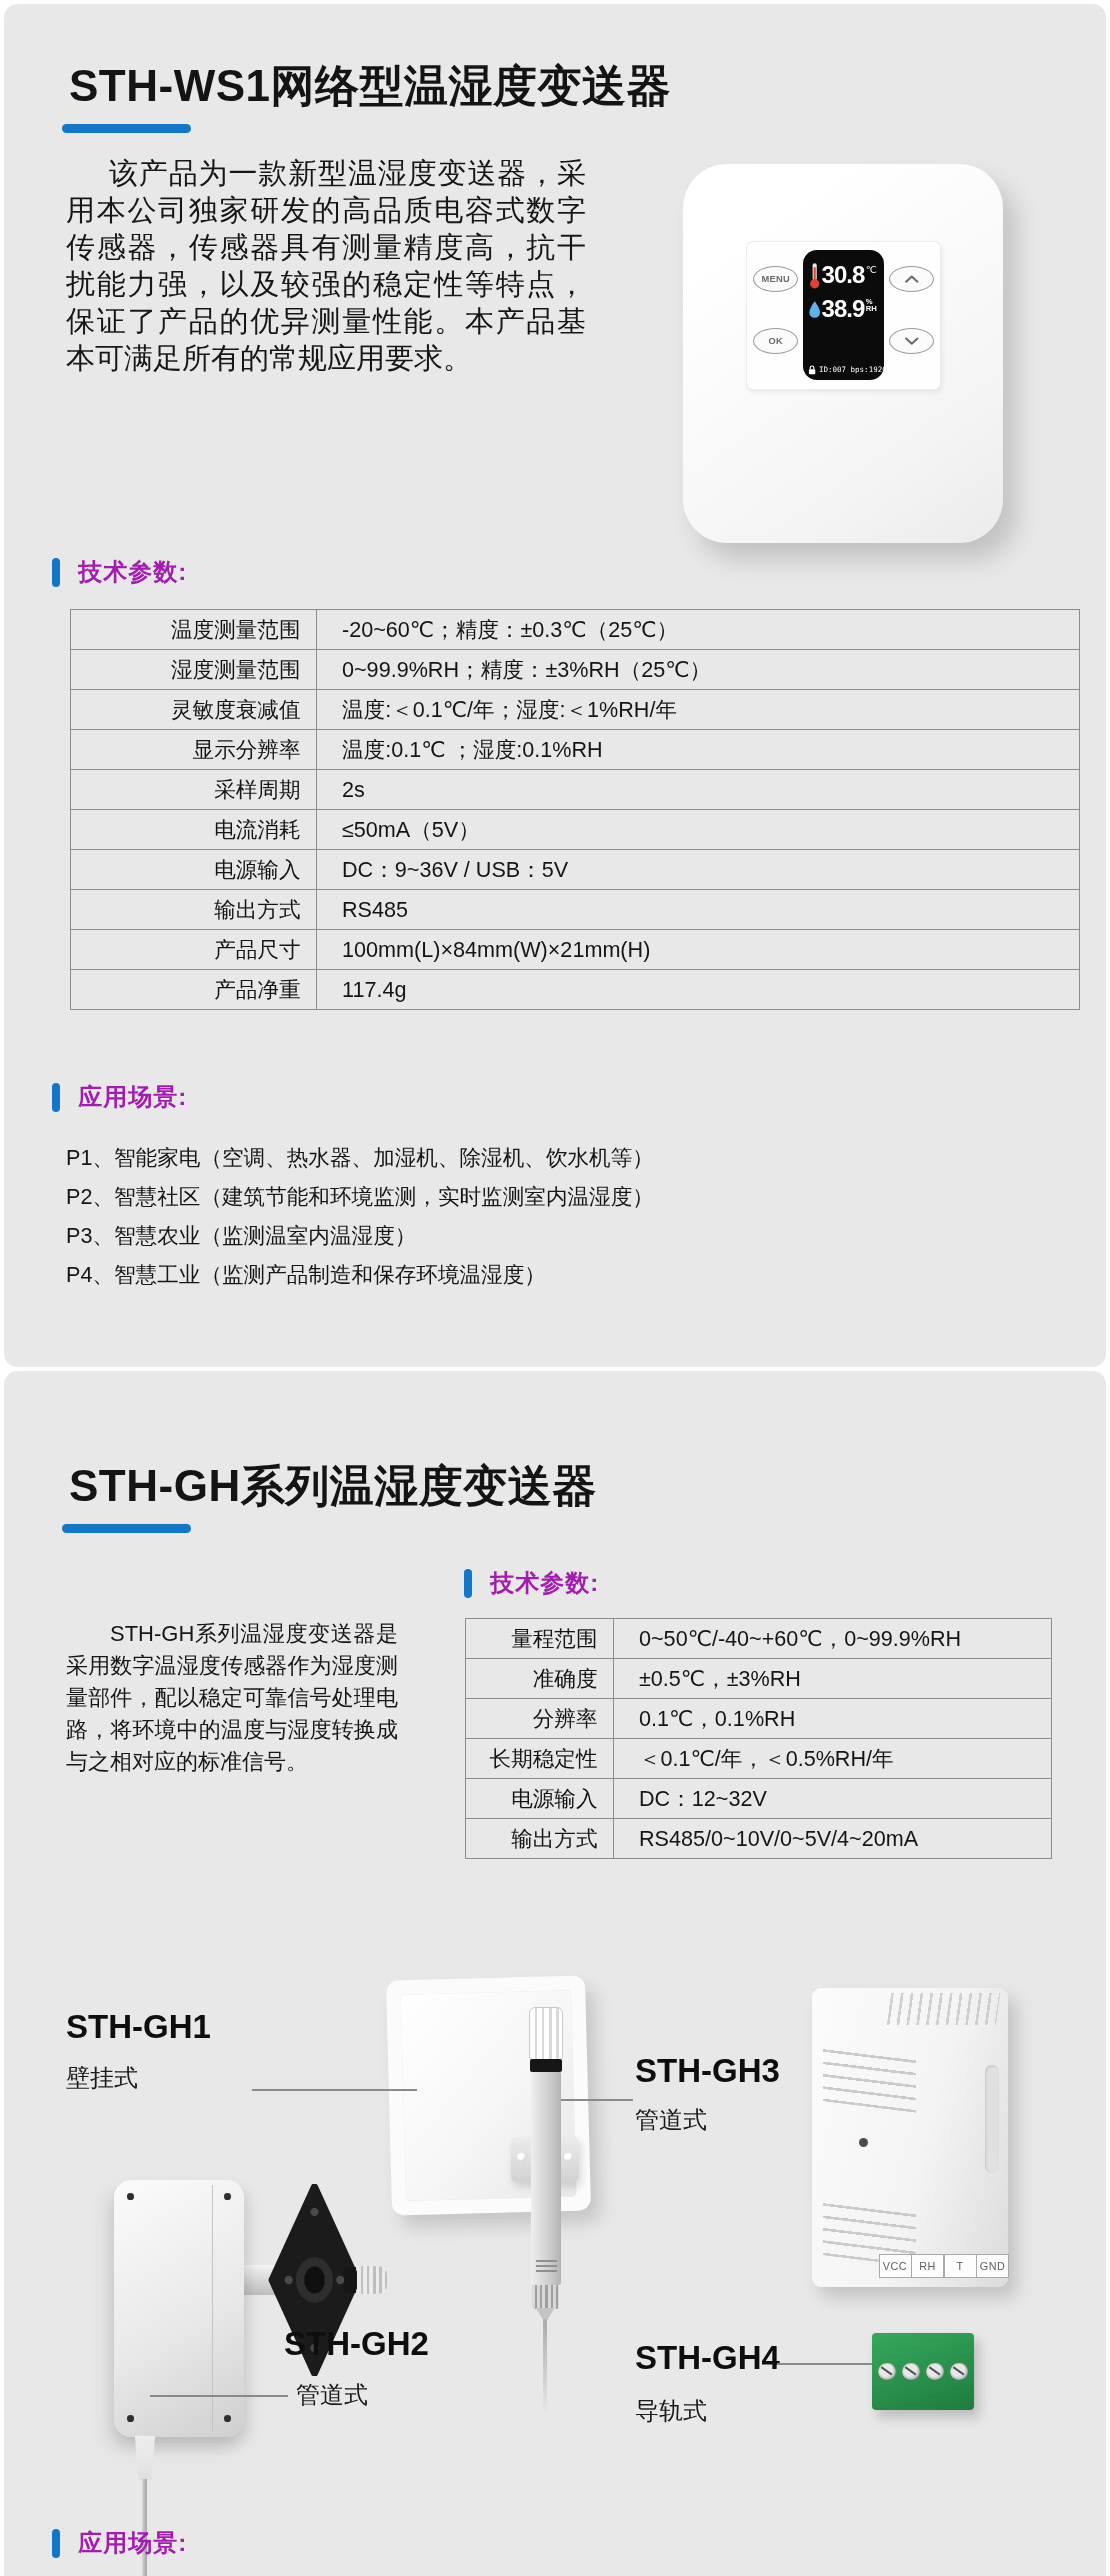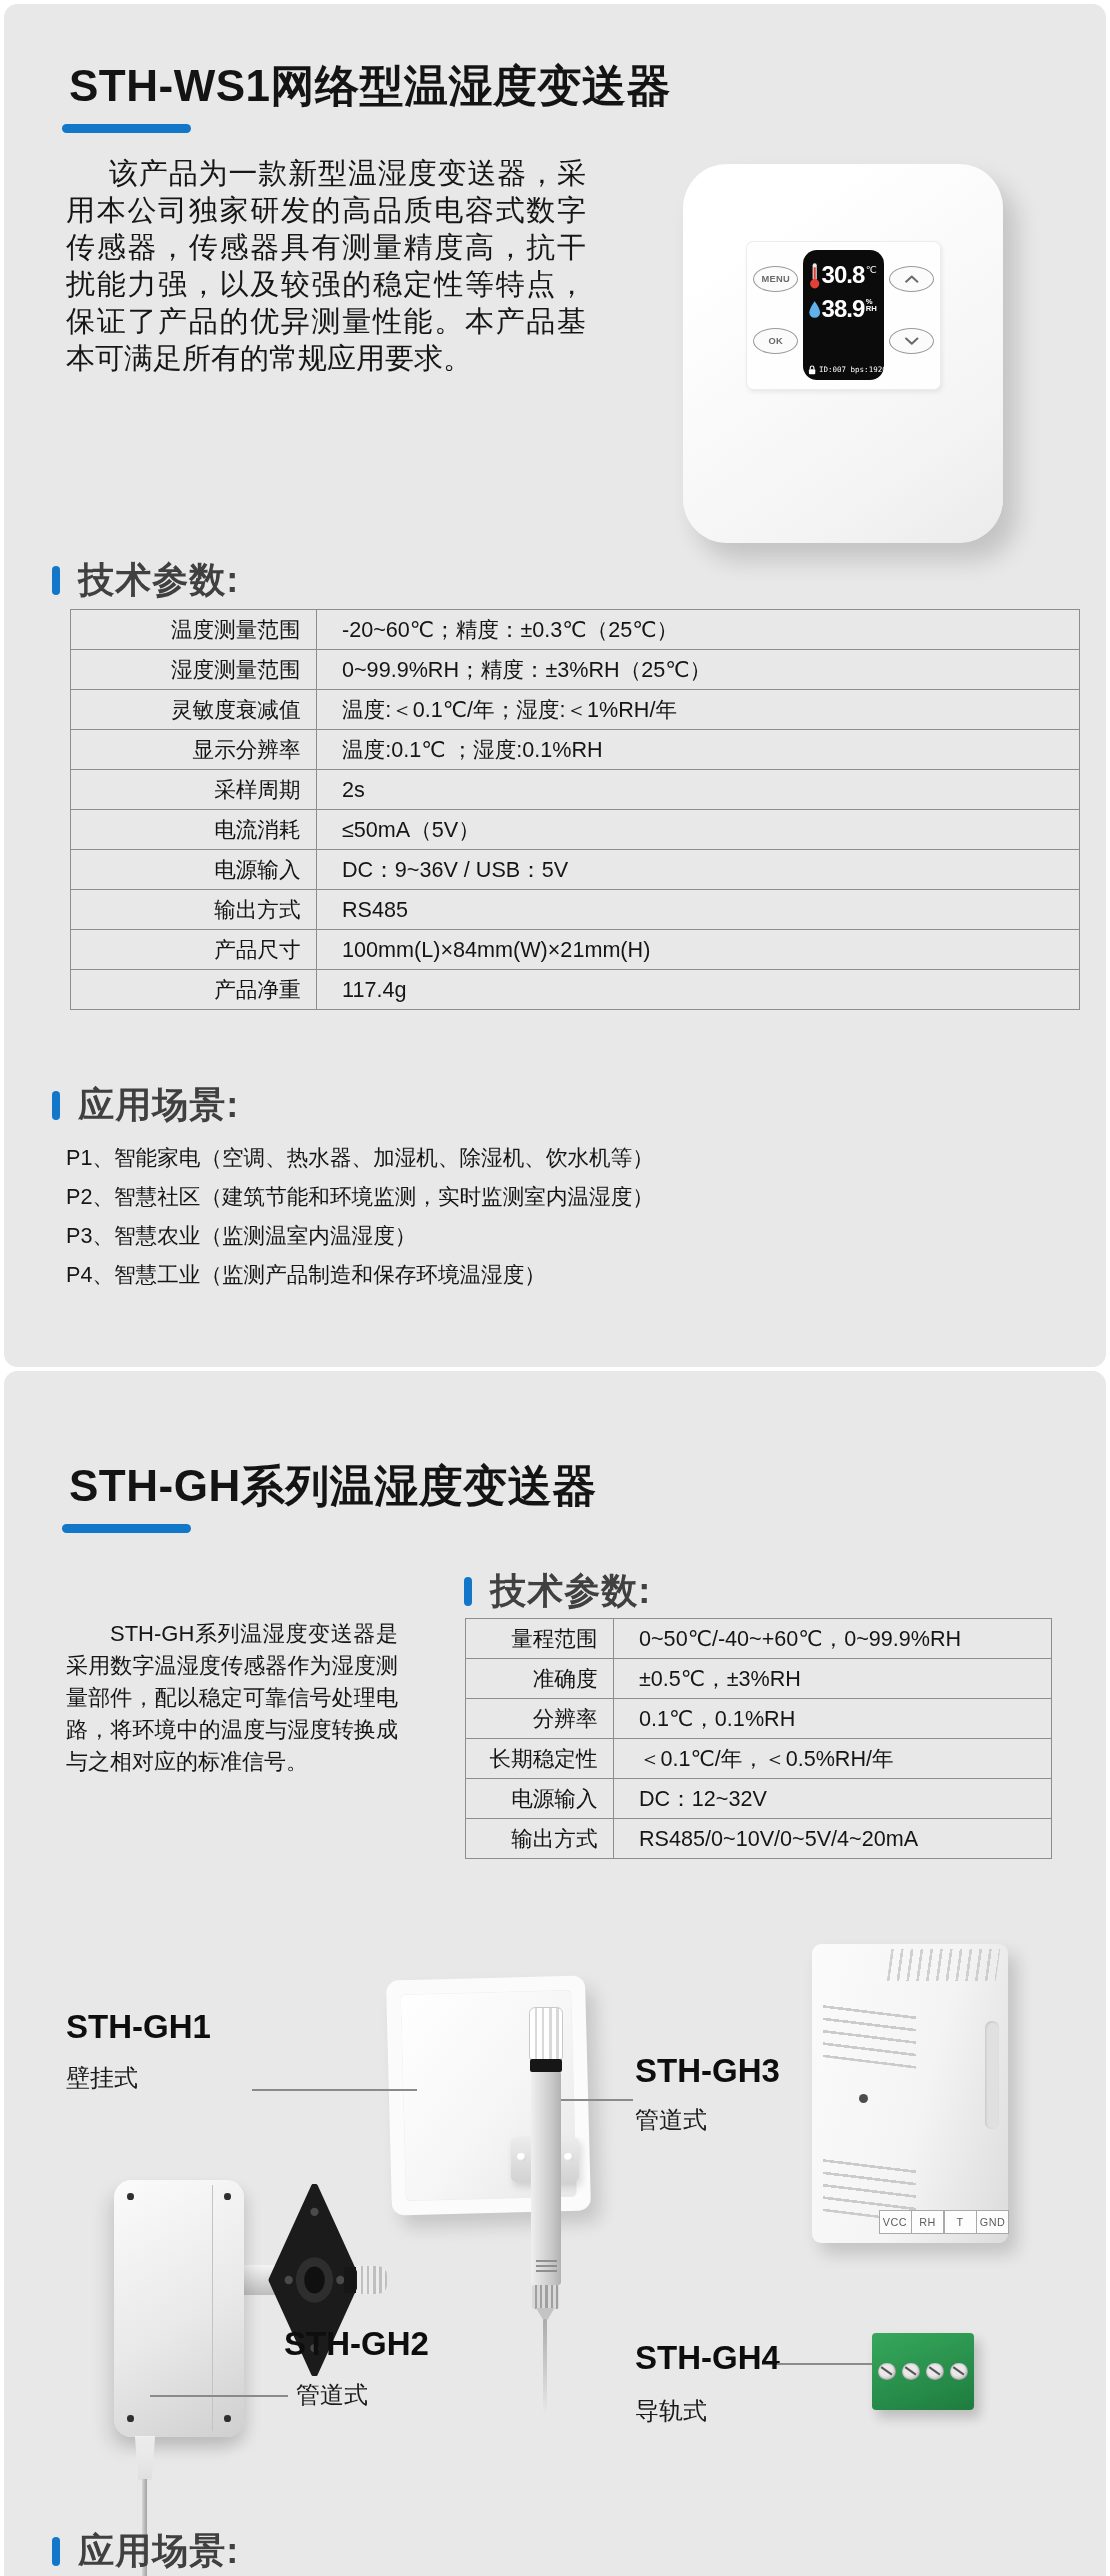"技术参数:" .sec-head .txt { color: #404040 -> #a21caf; font-size: 36px -> 24px }
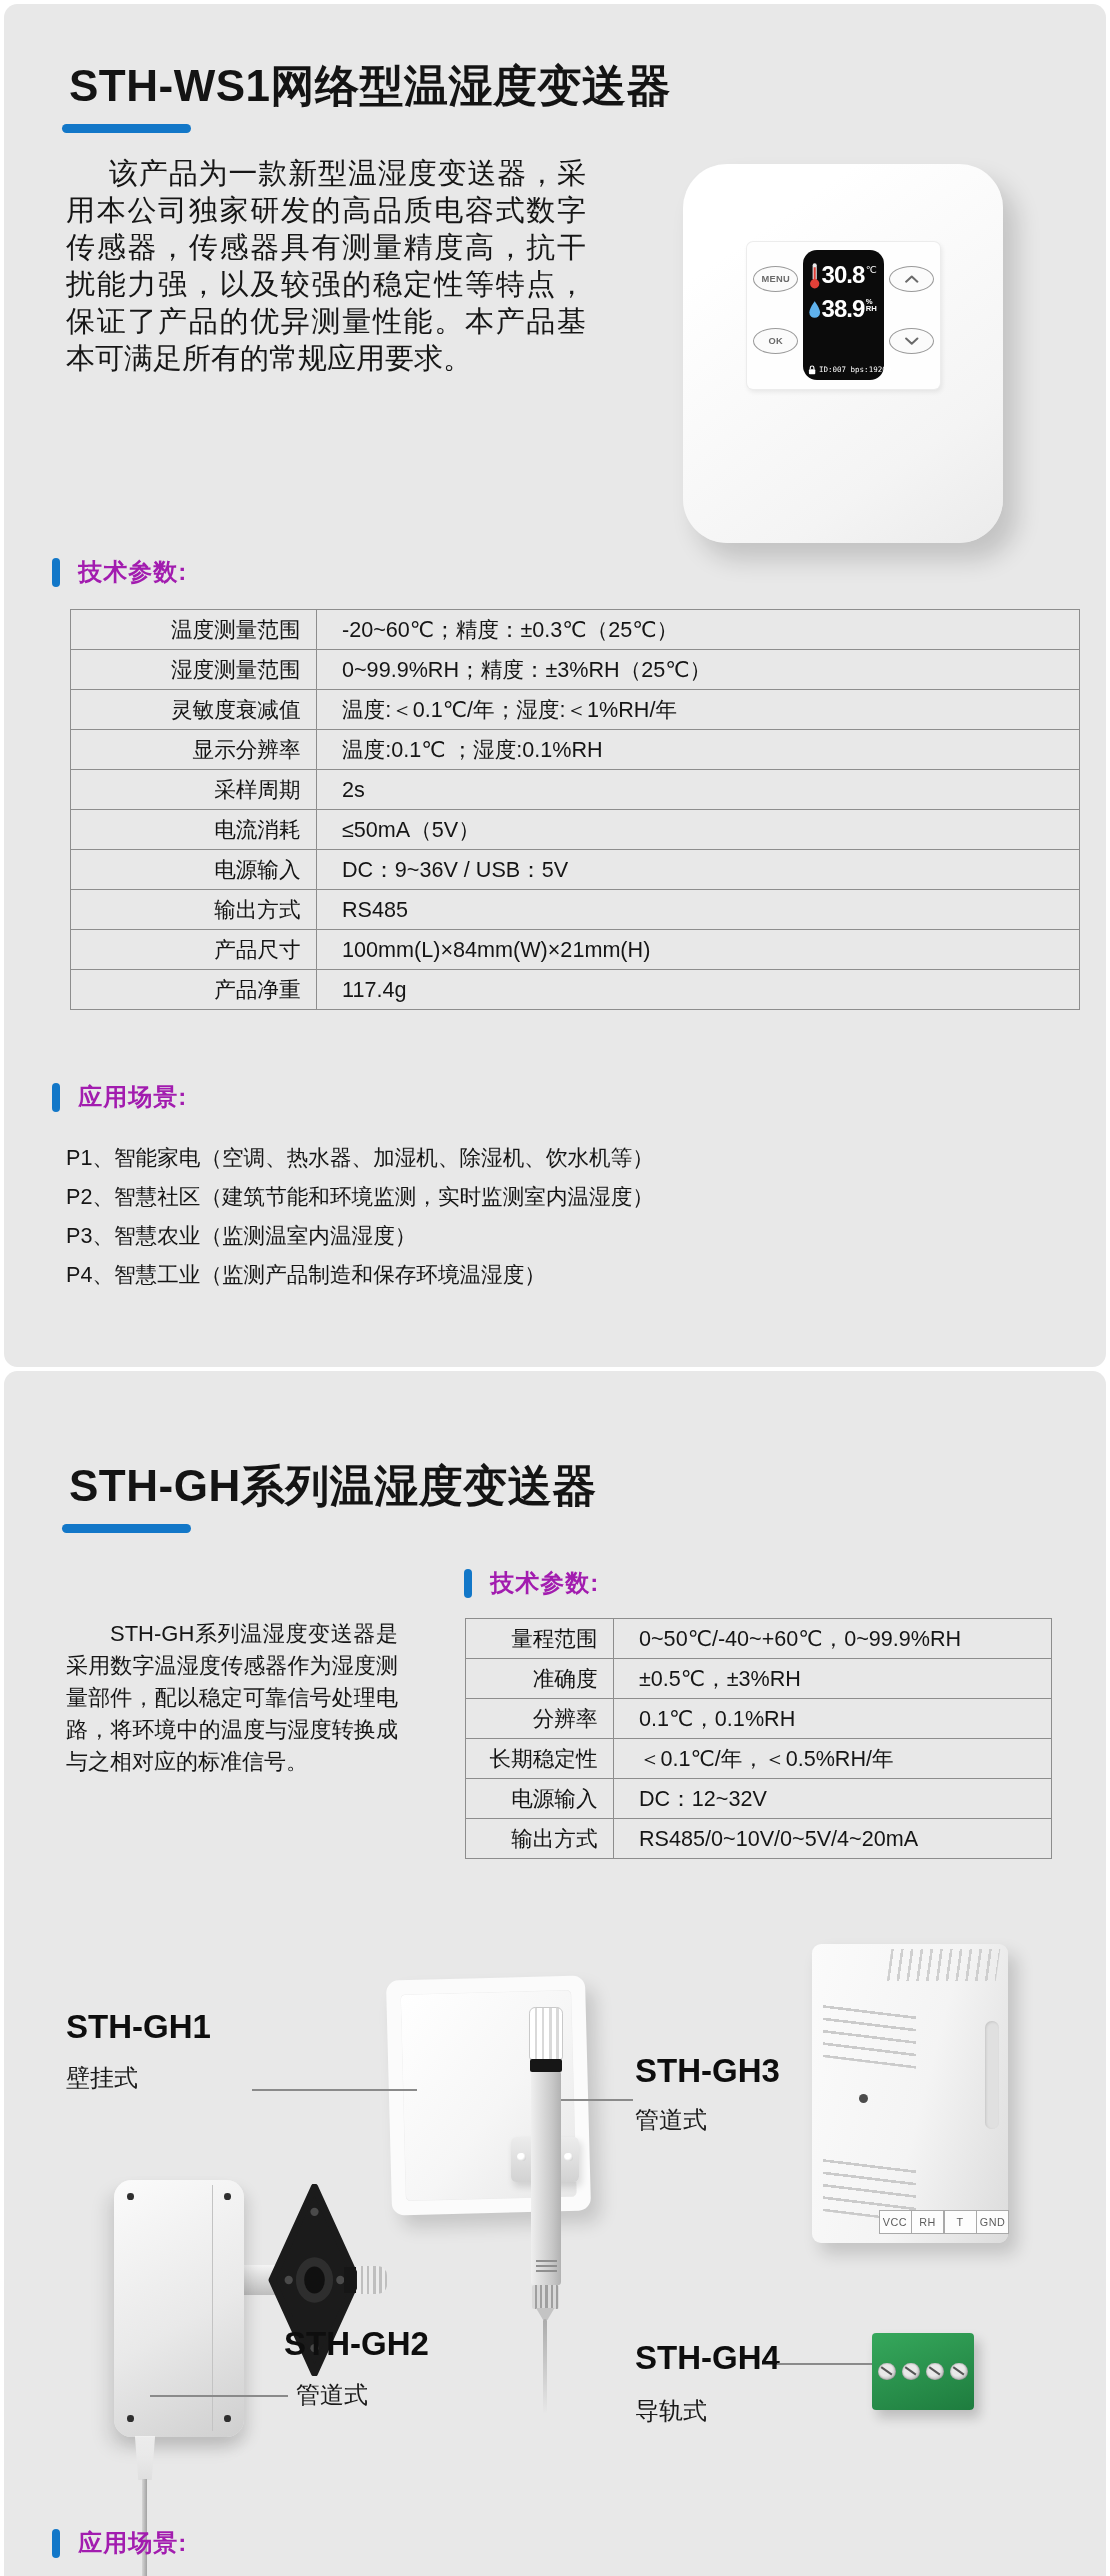"VCC" .gh4-body { top: 1944px -> 1988px }
